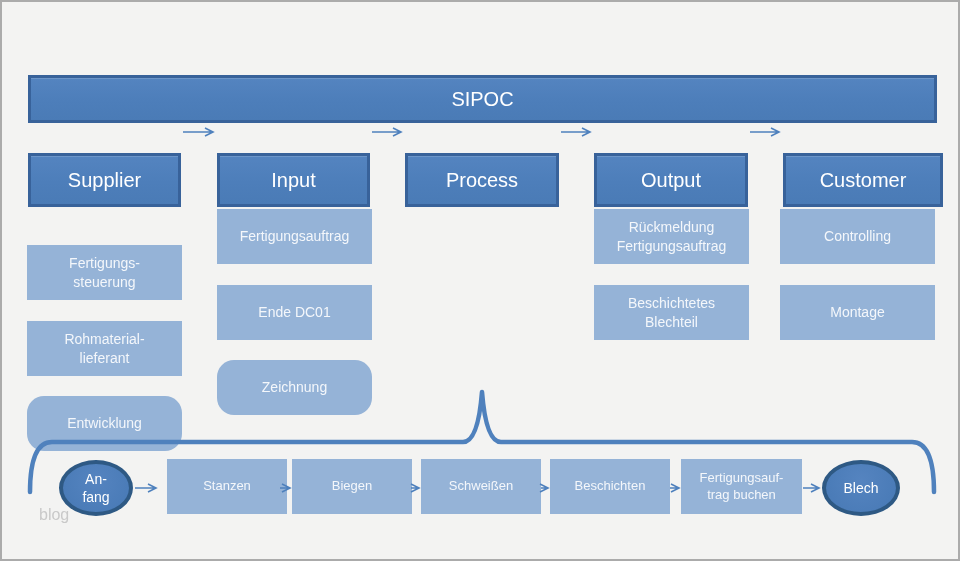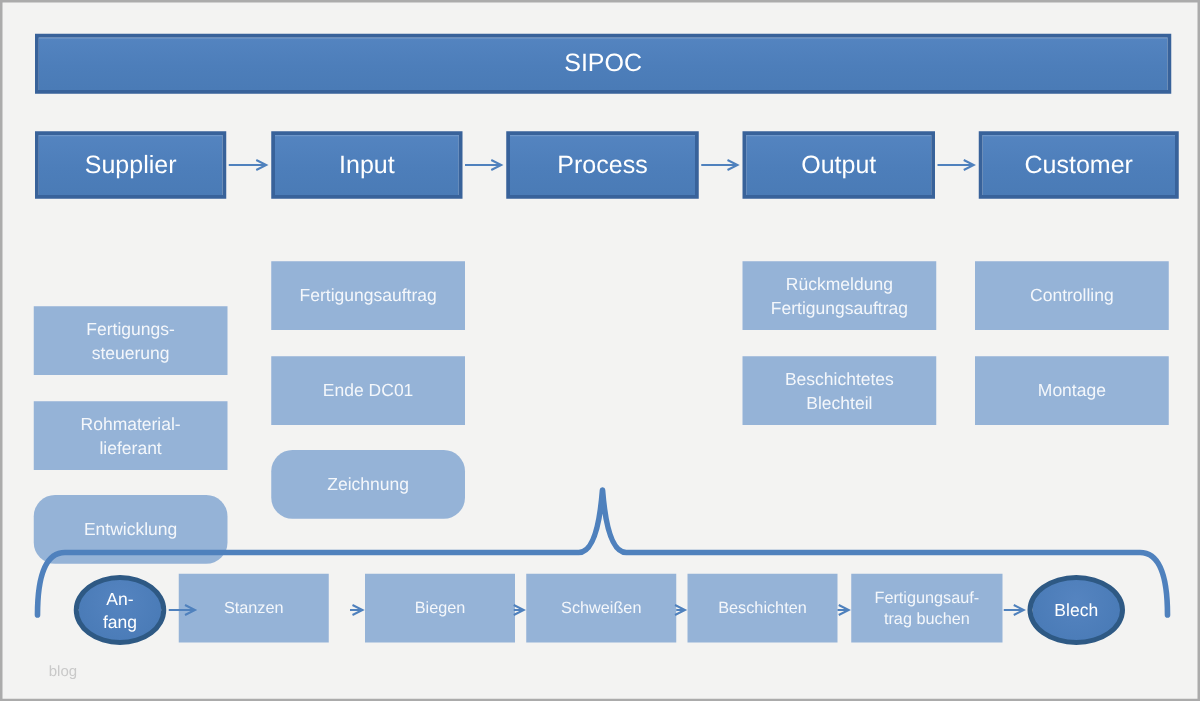"SIPOC" .dark { margin-top: none -> 48px }
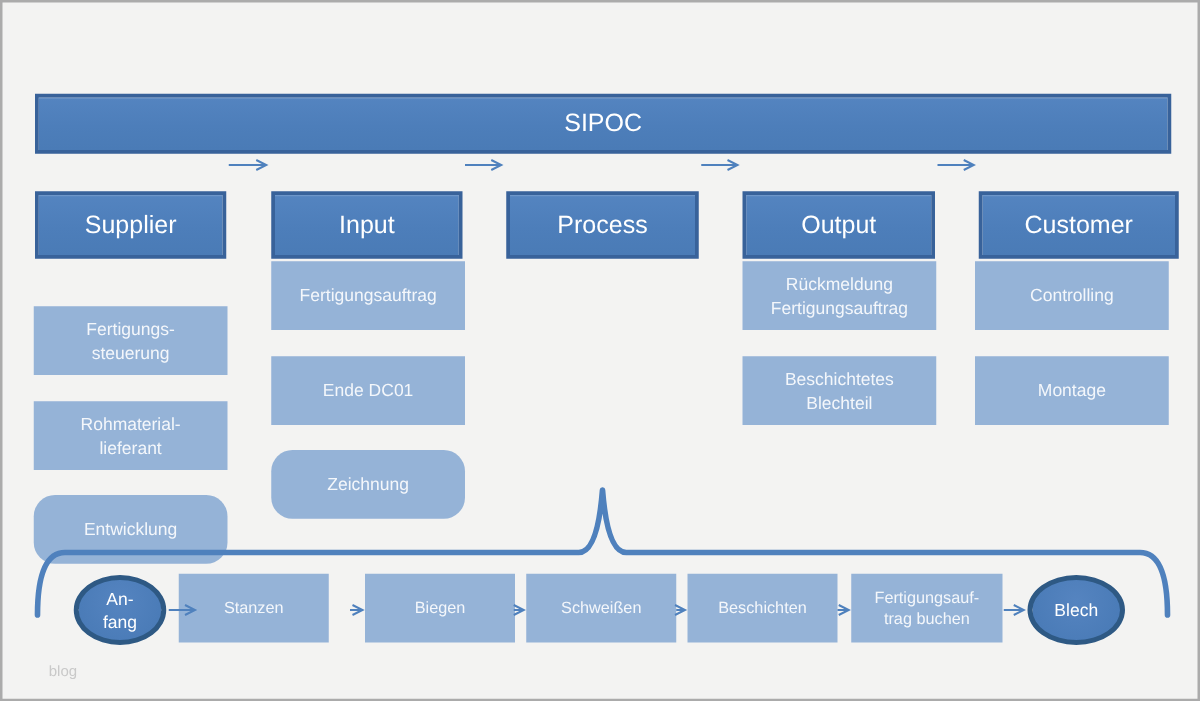"Stanzen" .s0 { left: 141px -> 165px }
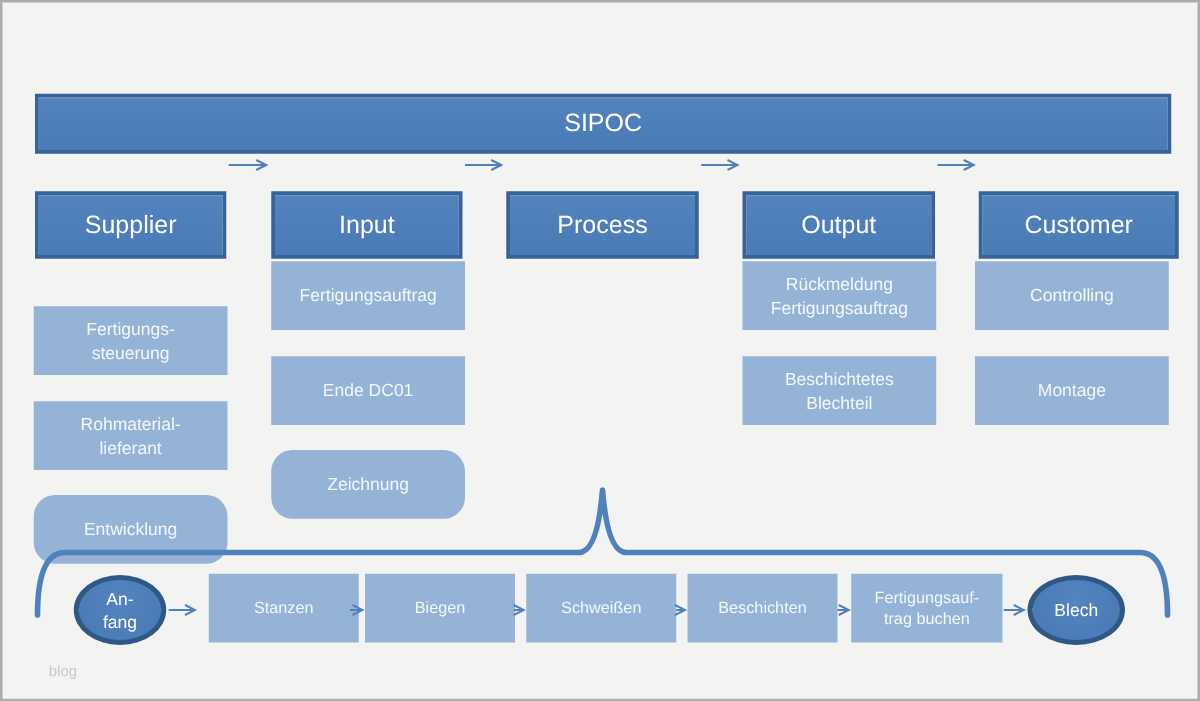"blog" .watermark { font-size: 12px -> 16px; top: 528px -> 504px }
